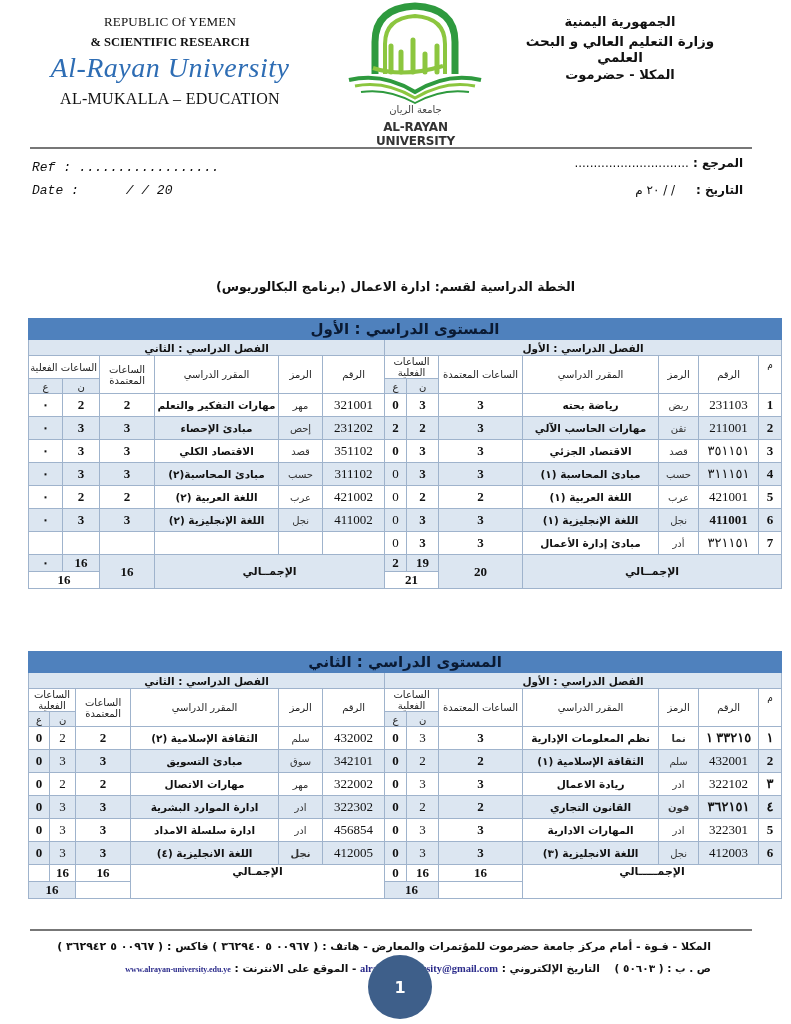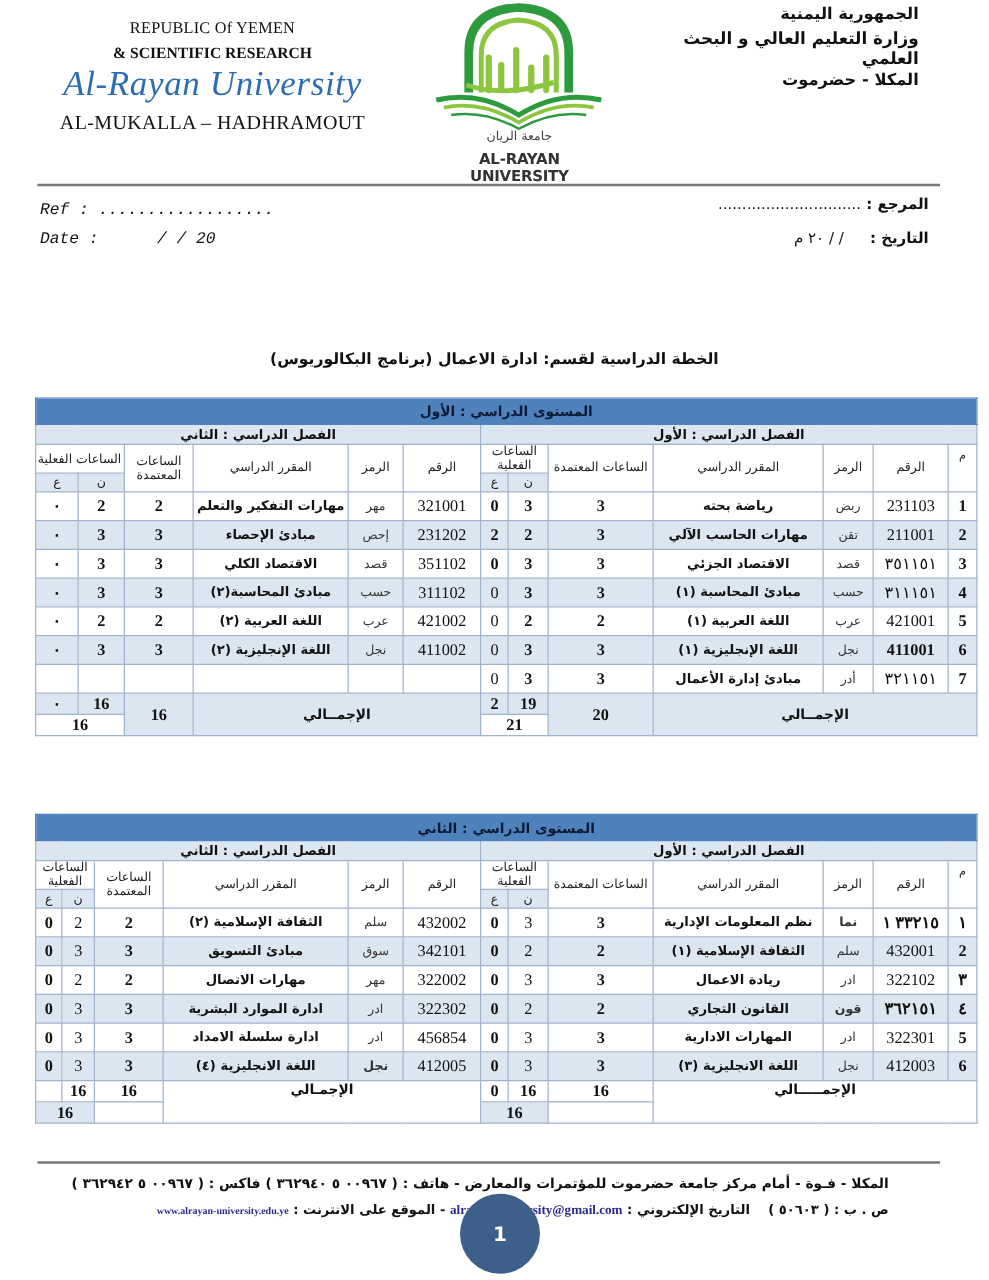"الجمهورية اليمنية" .lh-ar { text-align: none -> center; top: 4px -> 14px }
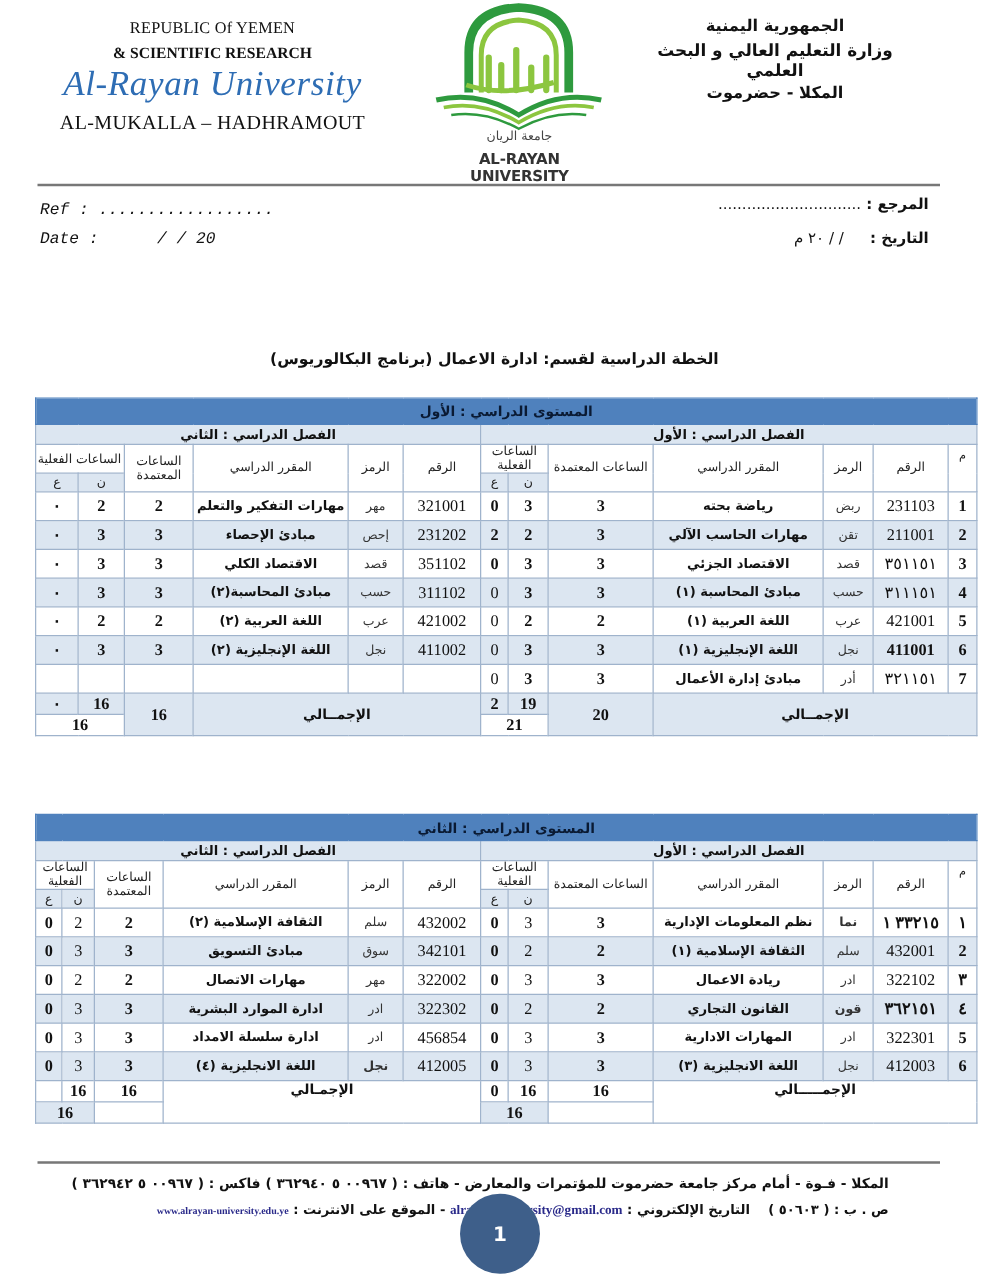"AL-MUKALLA – HADHRAMOUT" div.city { text: HADHRAMOUT -> EDUCATION }
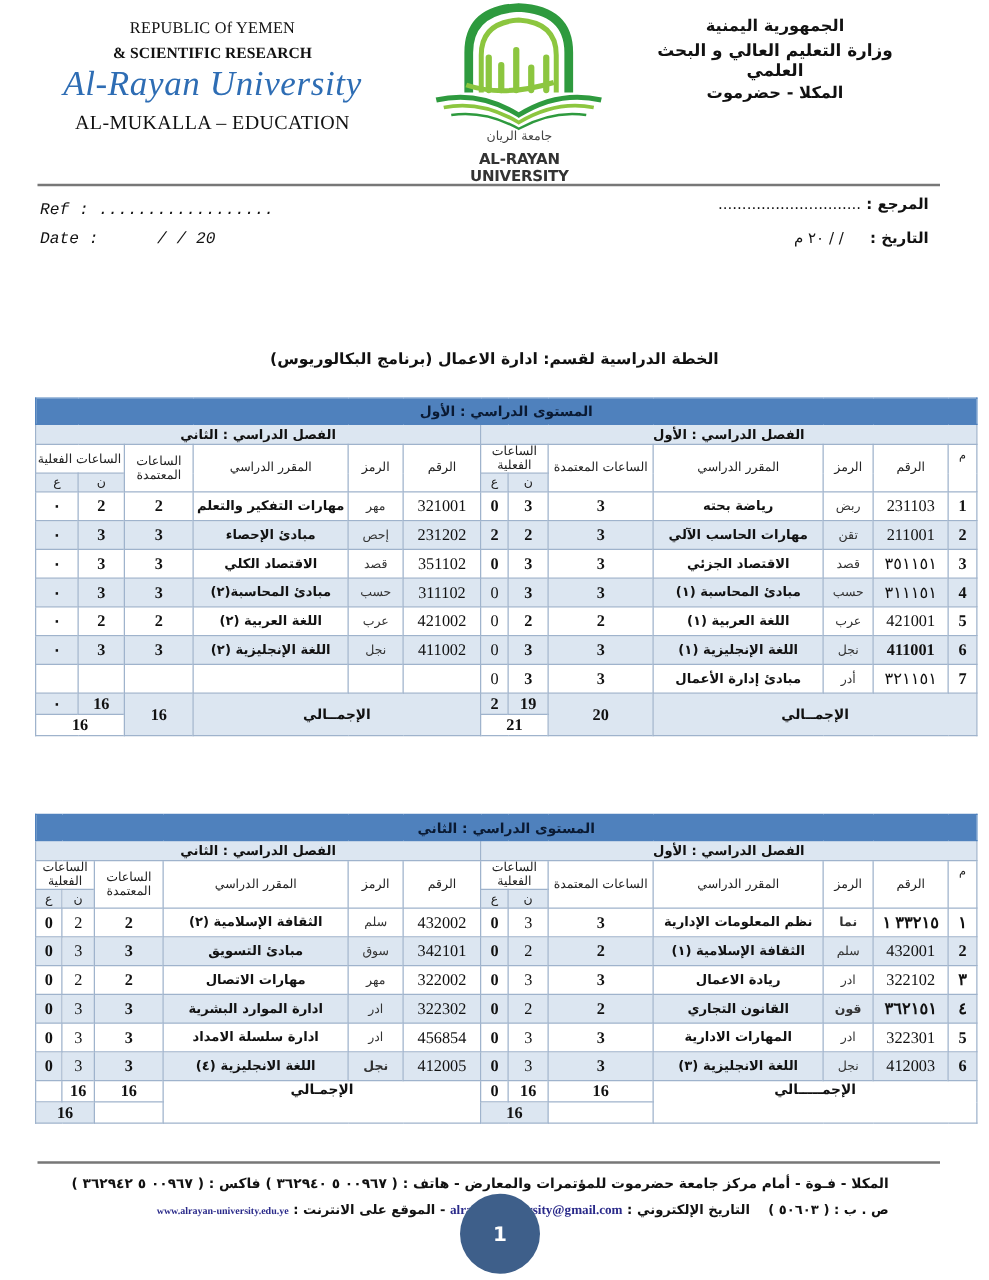"المستوى الدراسي : الأول" .plan-table .lvl td { font-size: 11px -> 15px }
